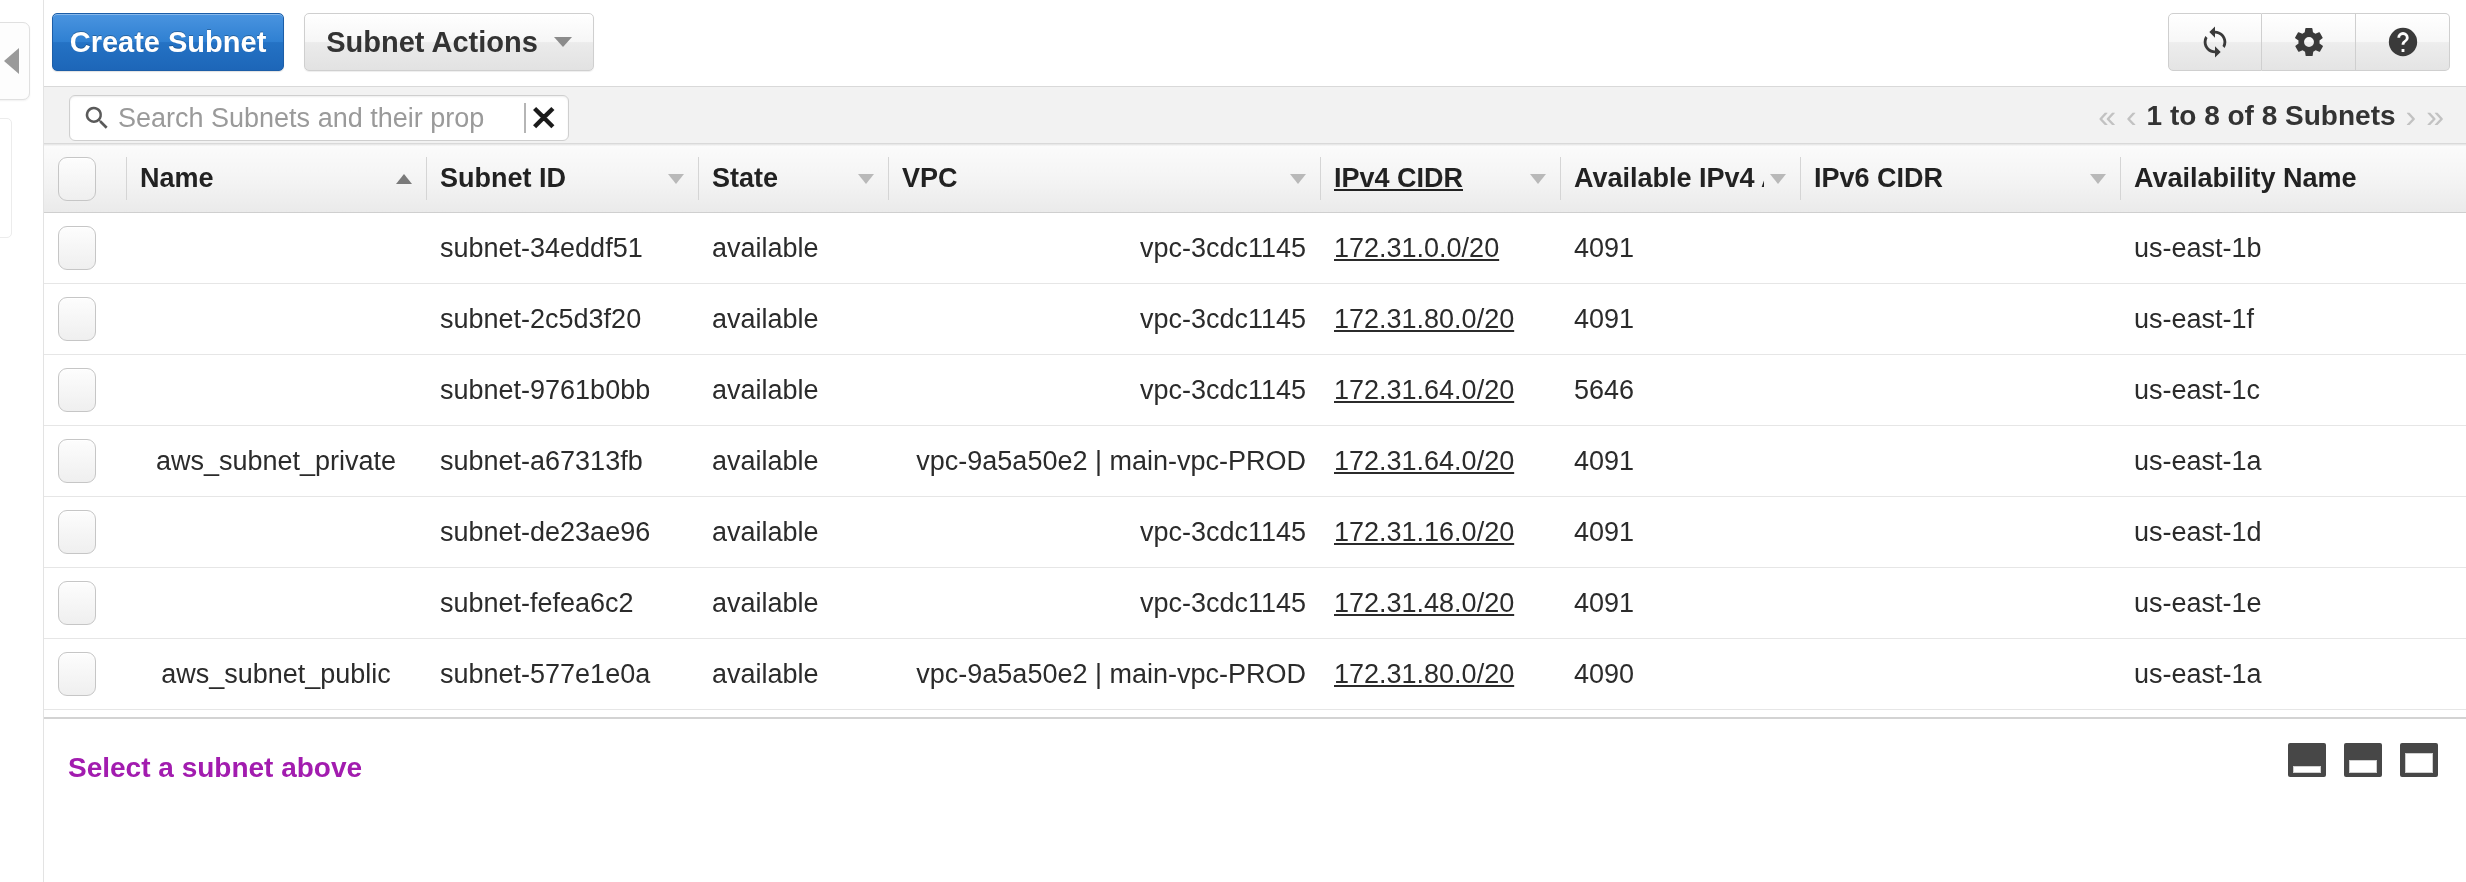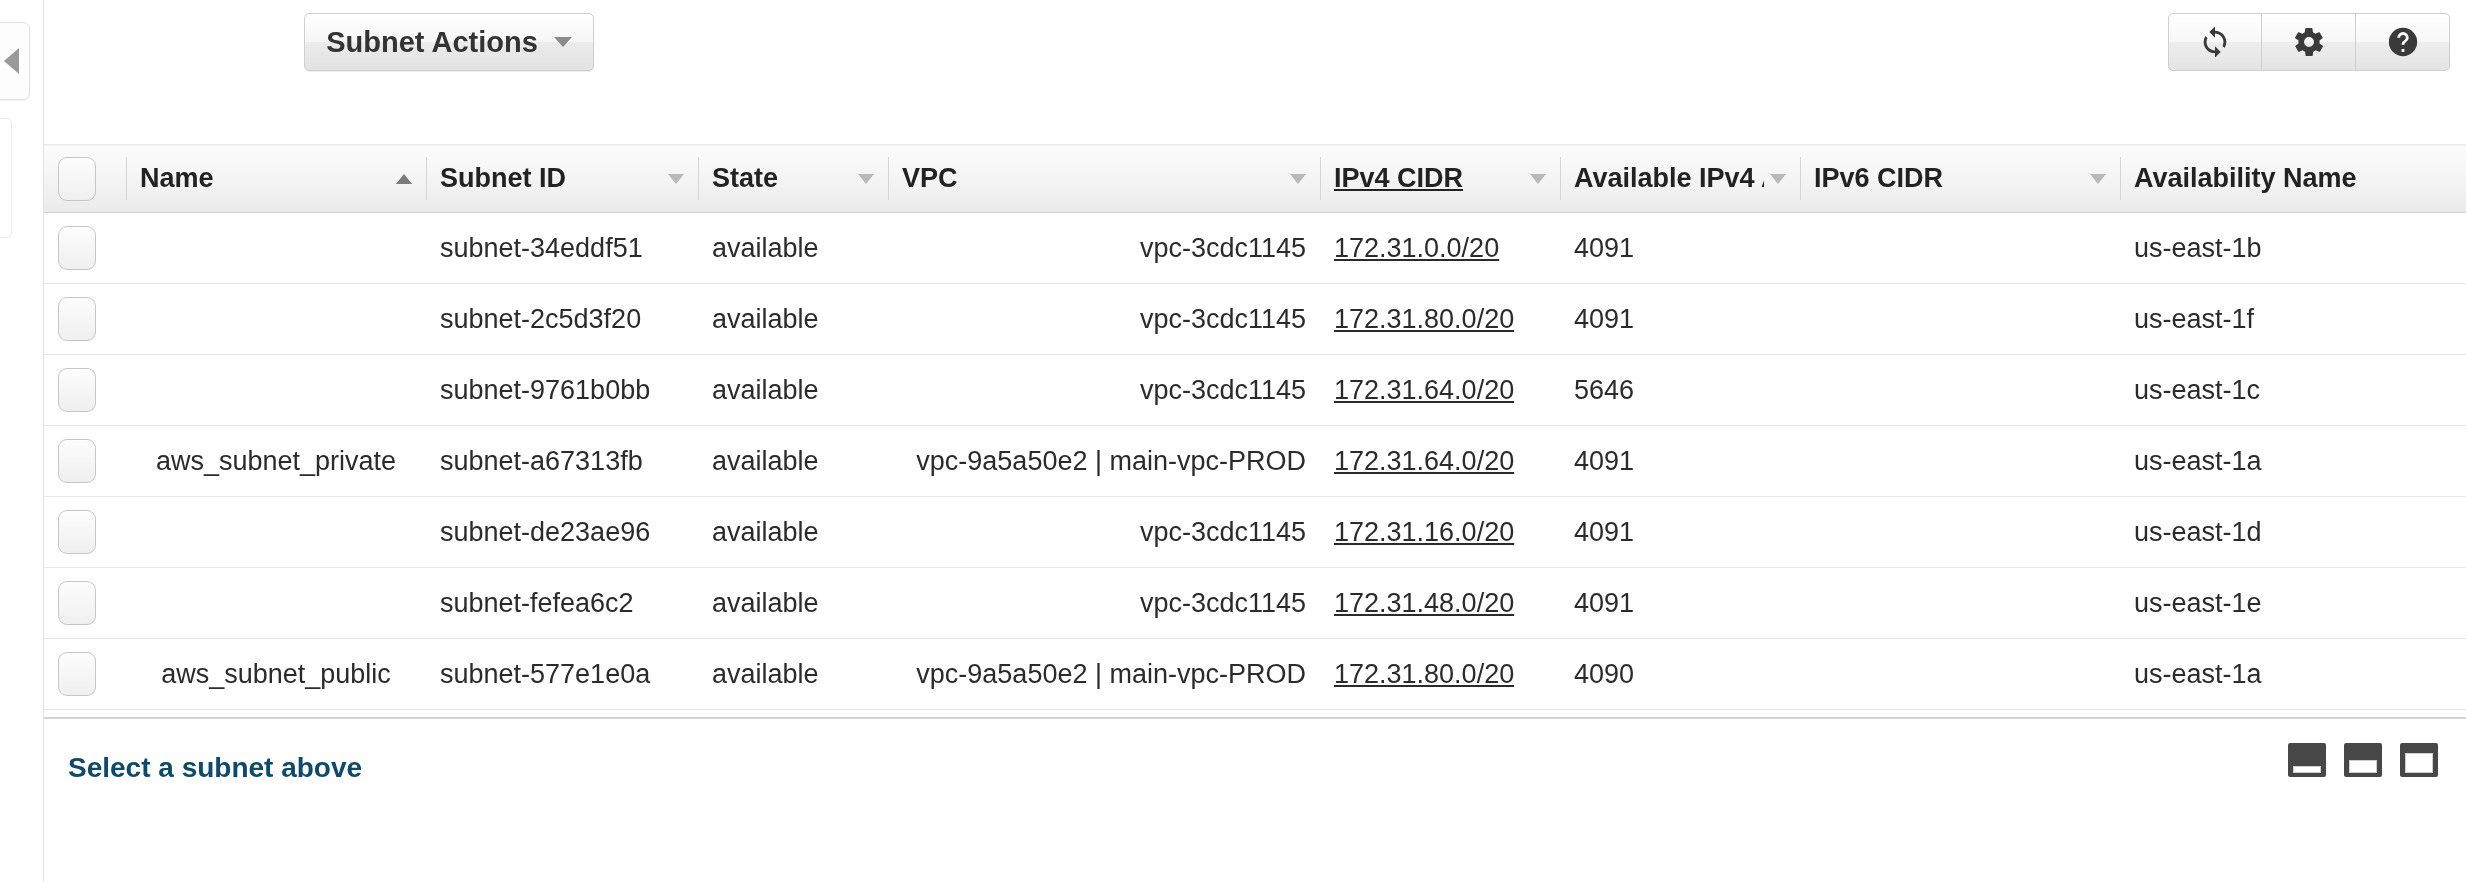"Create Subnet" div.btn { html: none -> <div> <span>Create Subnet</span> </div> }
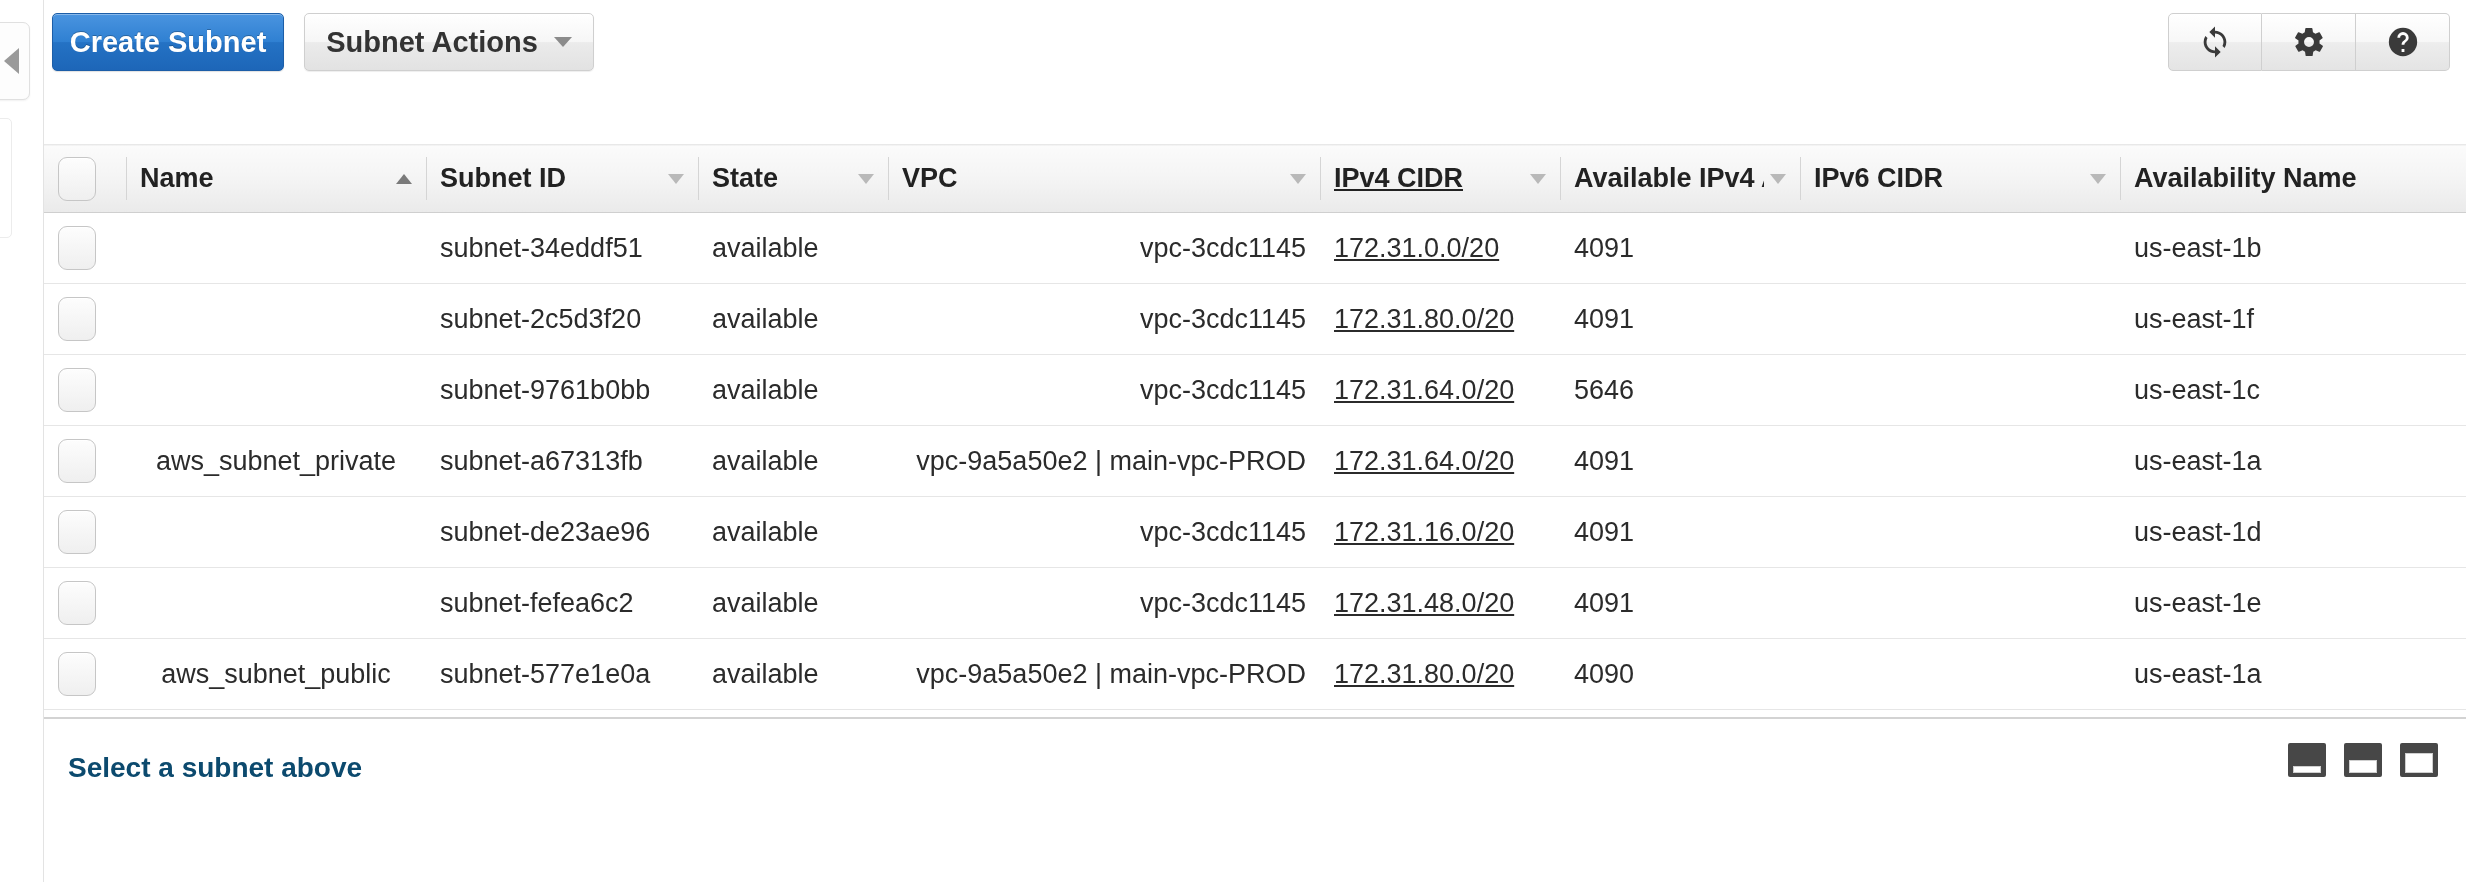"Search Subnets and their prop" div.searchbar { html: none -> <div> <div> <svg> <path></path> </svg> <span>Search Subnets and their prop</span> <span></span> <span>✕</span> </div> <div> <span>«</span> <span>‹</span> <span>1 to 8 of 8 Subnets</span> <span>›</span> <span>»</span> </div> </div> }
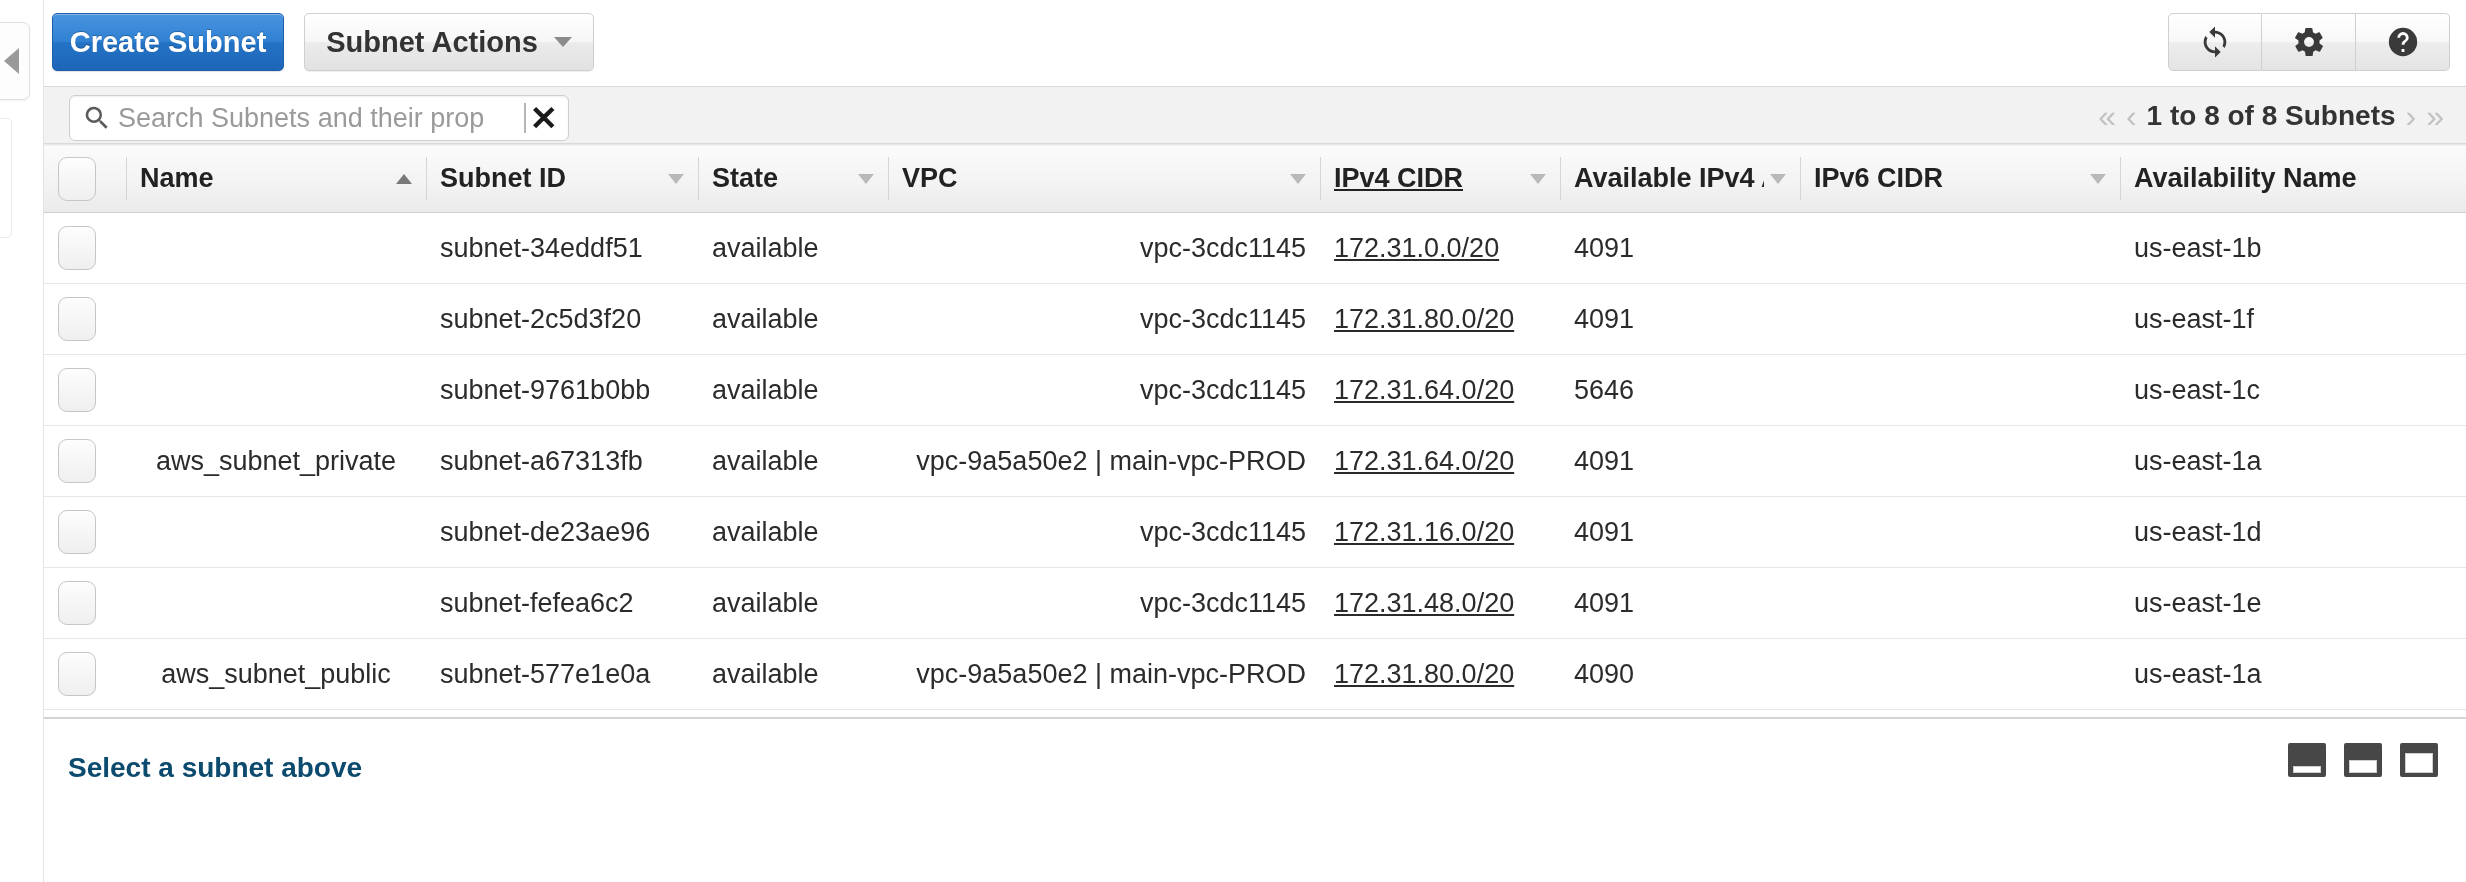"Select a subnet above" .detail-title { color: #0c4a6e -> #a21caf }
